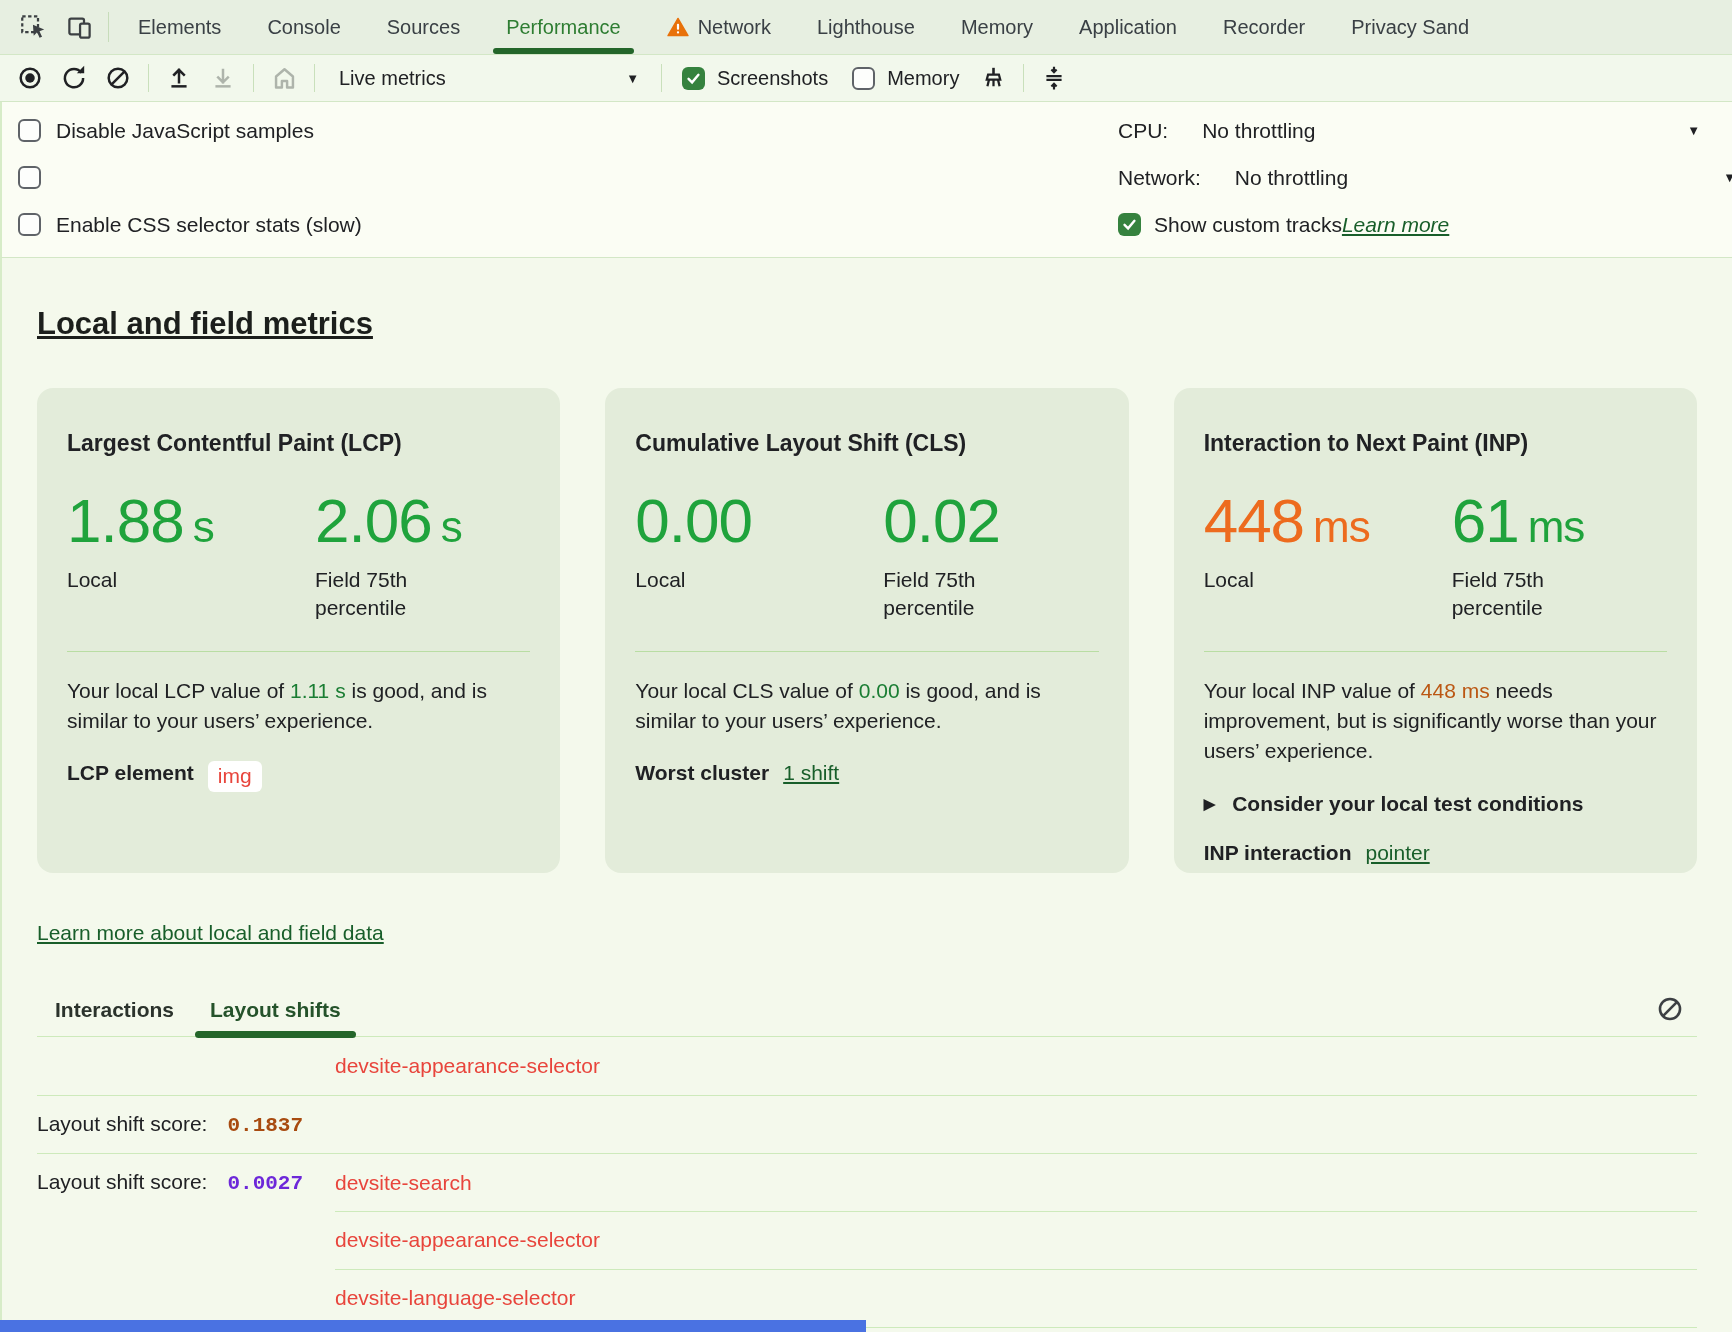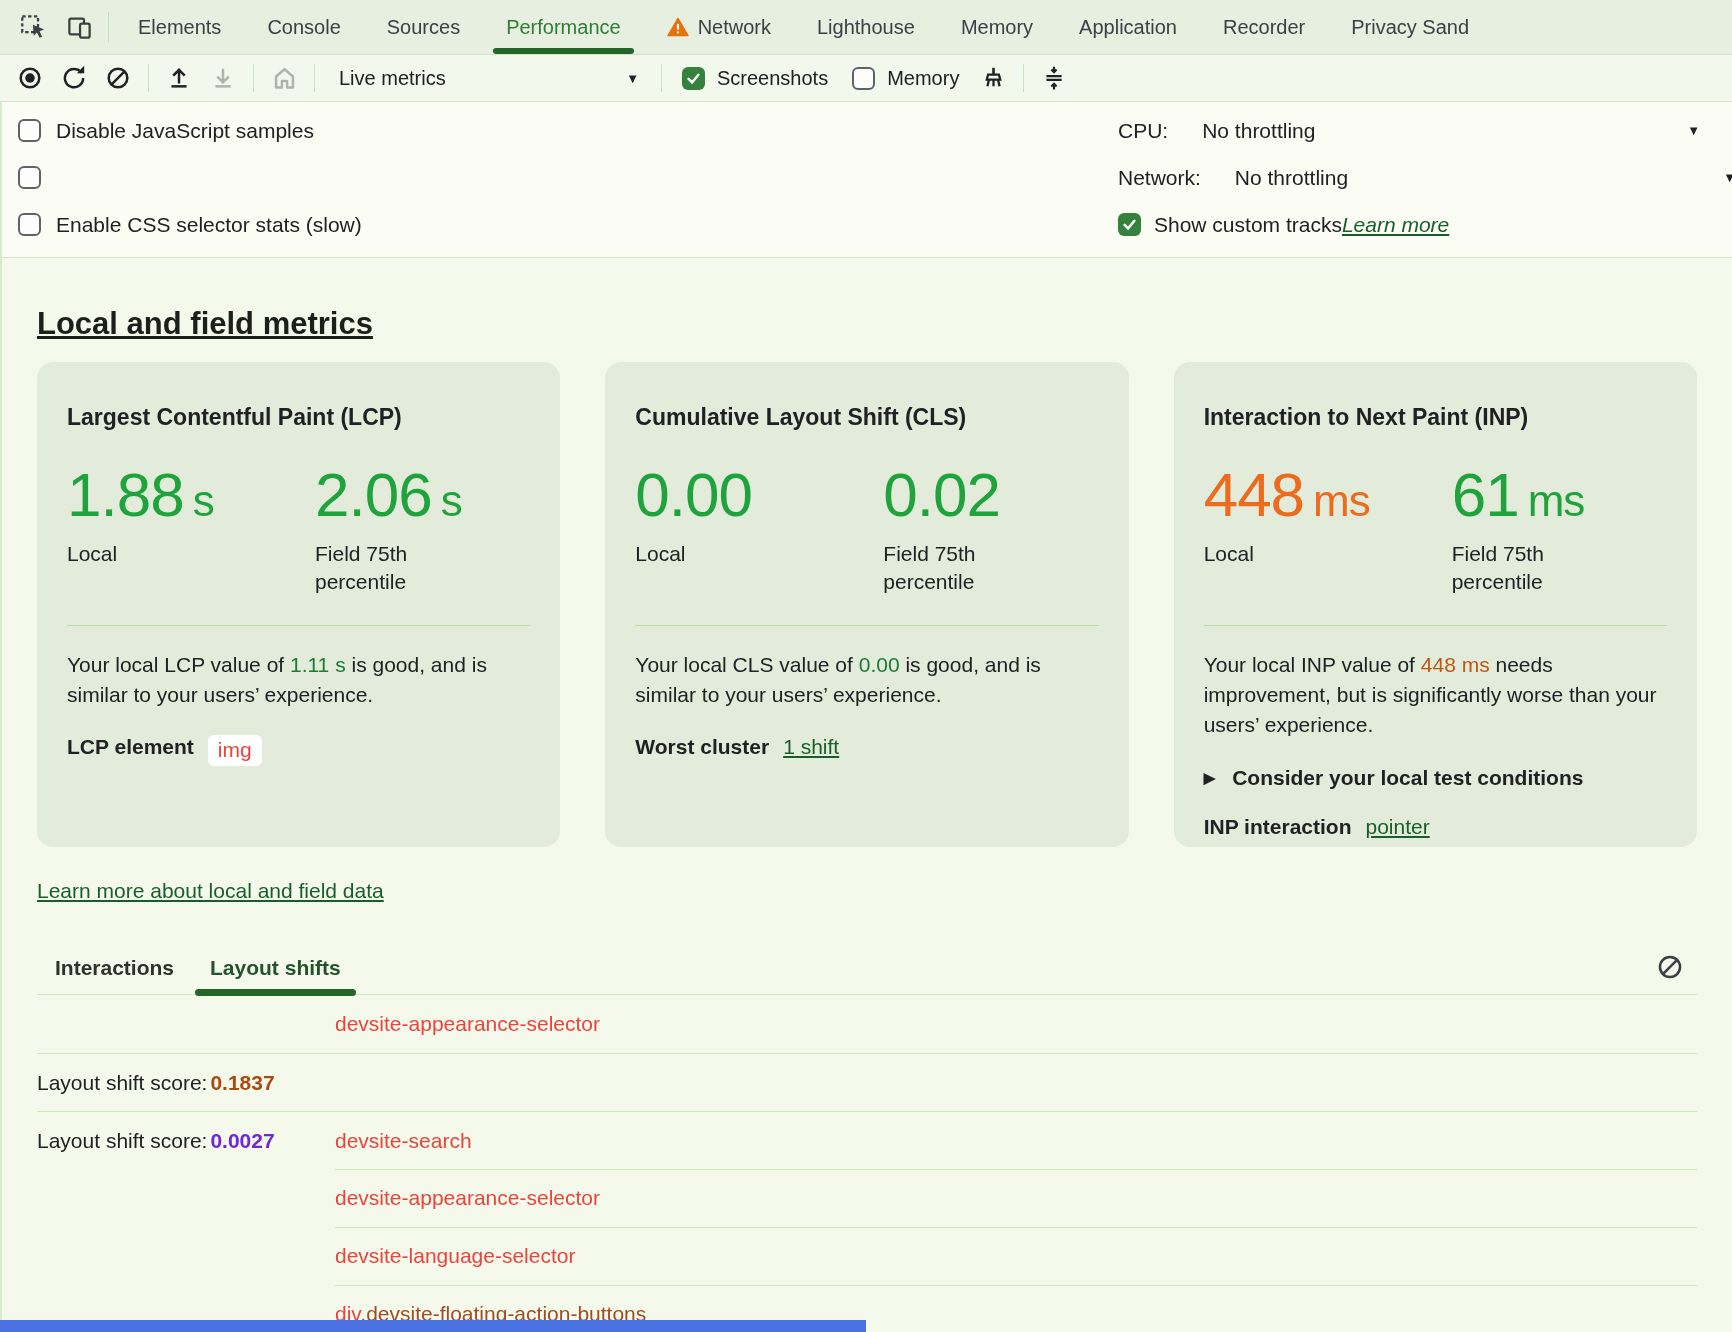"Largest Contentful Paint (LCP)" .cards { margin-top: 20px -> 46px }
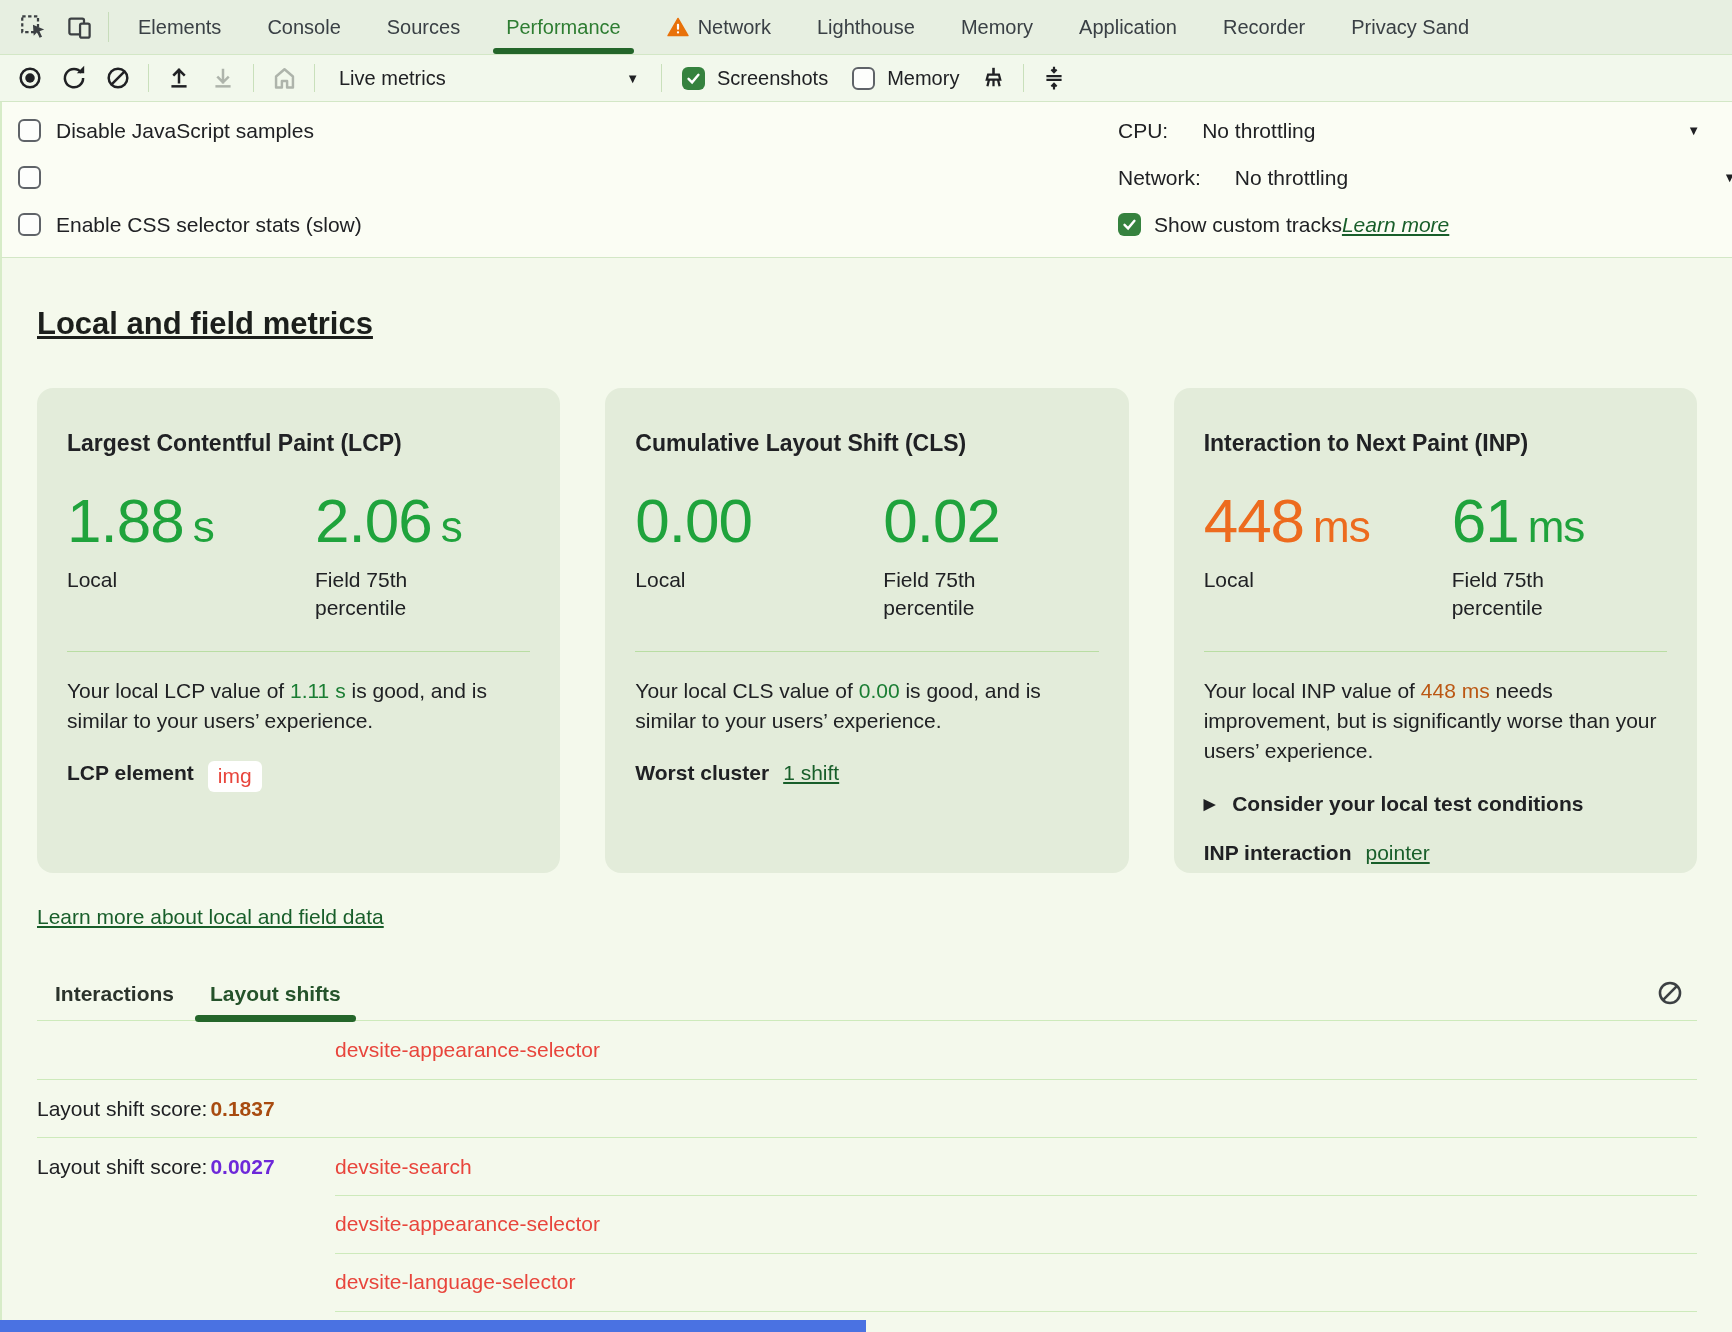"Learn more about local and" .learn { margin-top: 32px -> 48px }
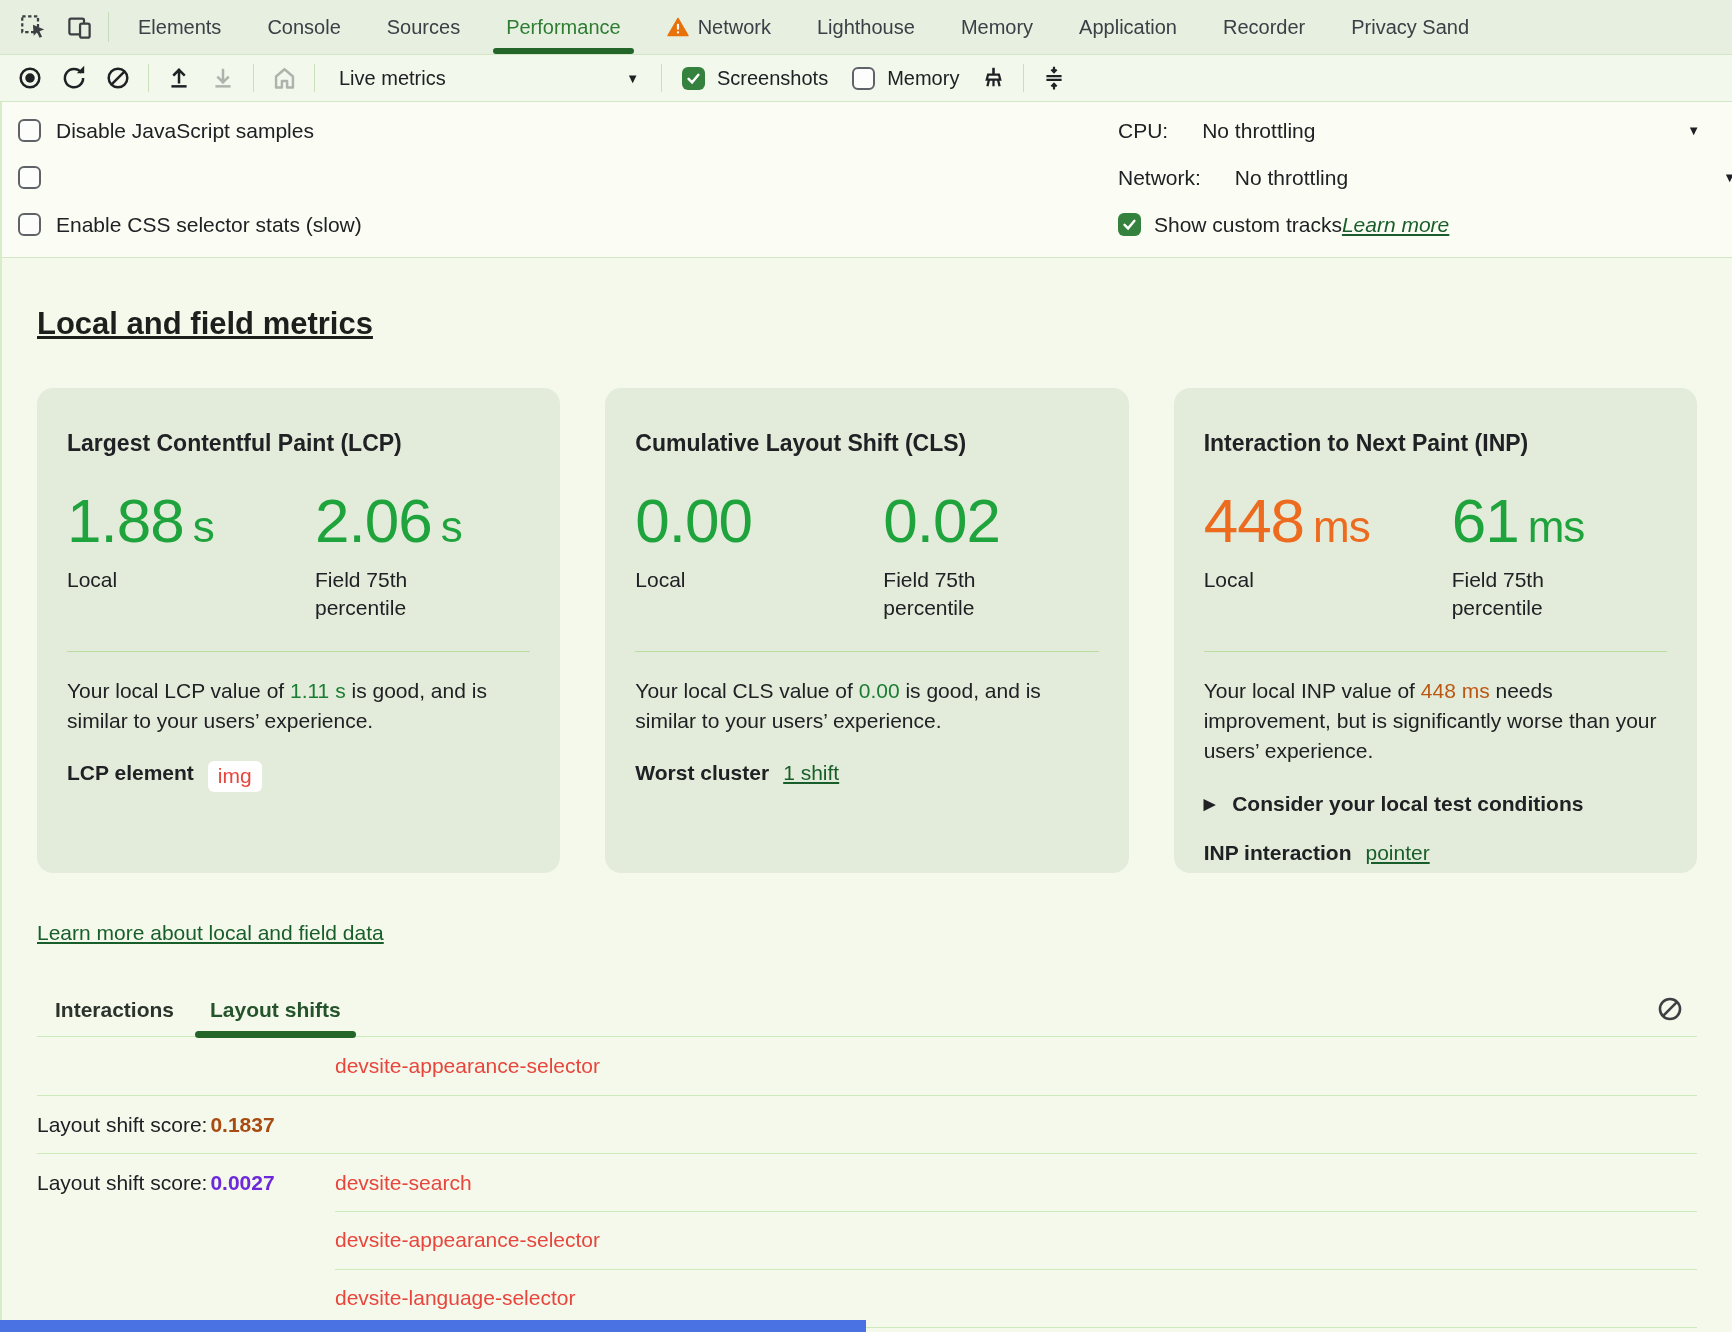"0.1837" .score { font-family: none -> Liberation Mono, monospace; margin-left: 3px -> 20px }
